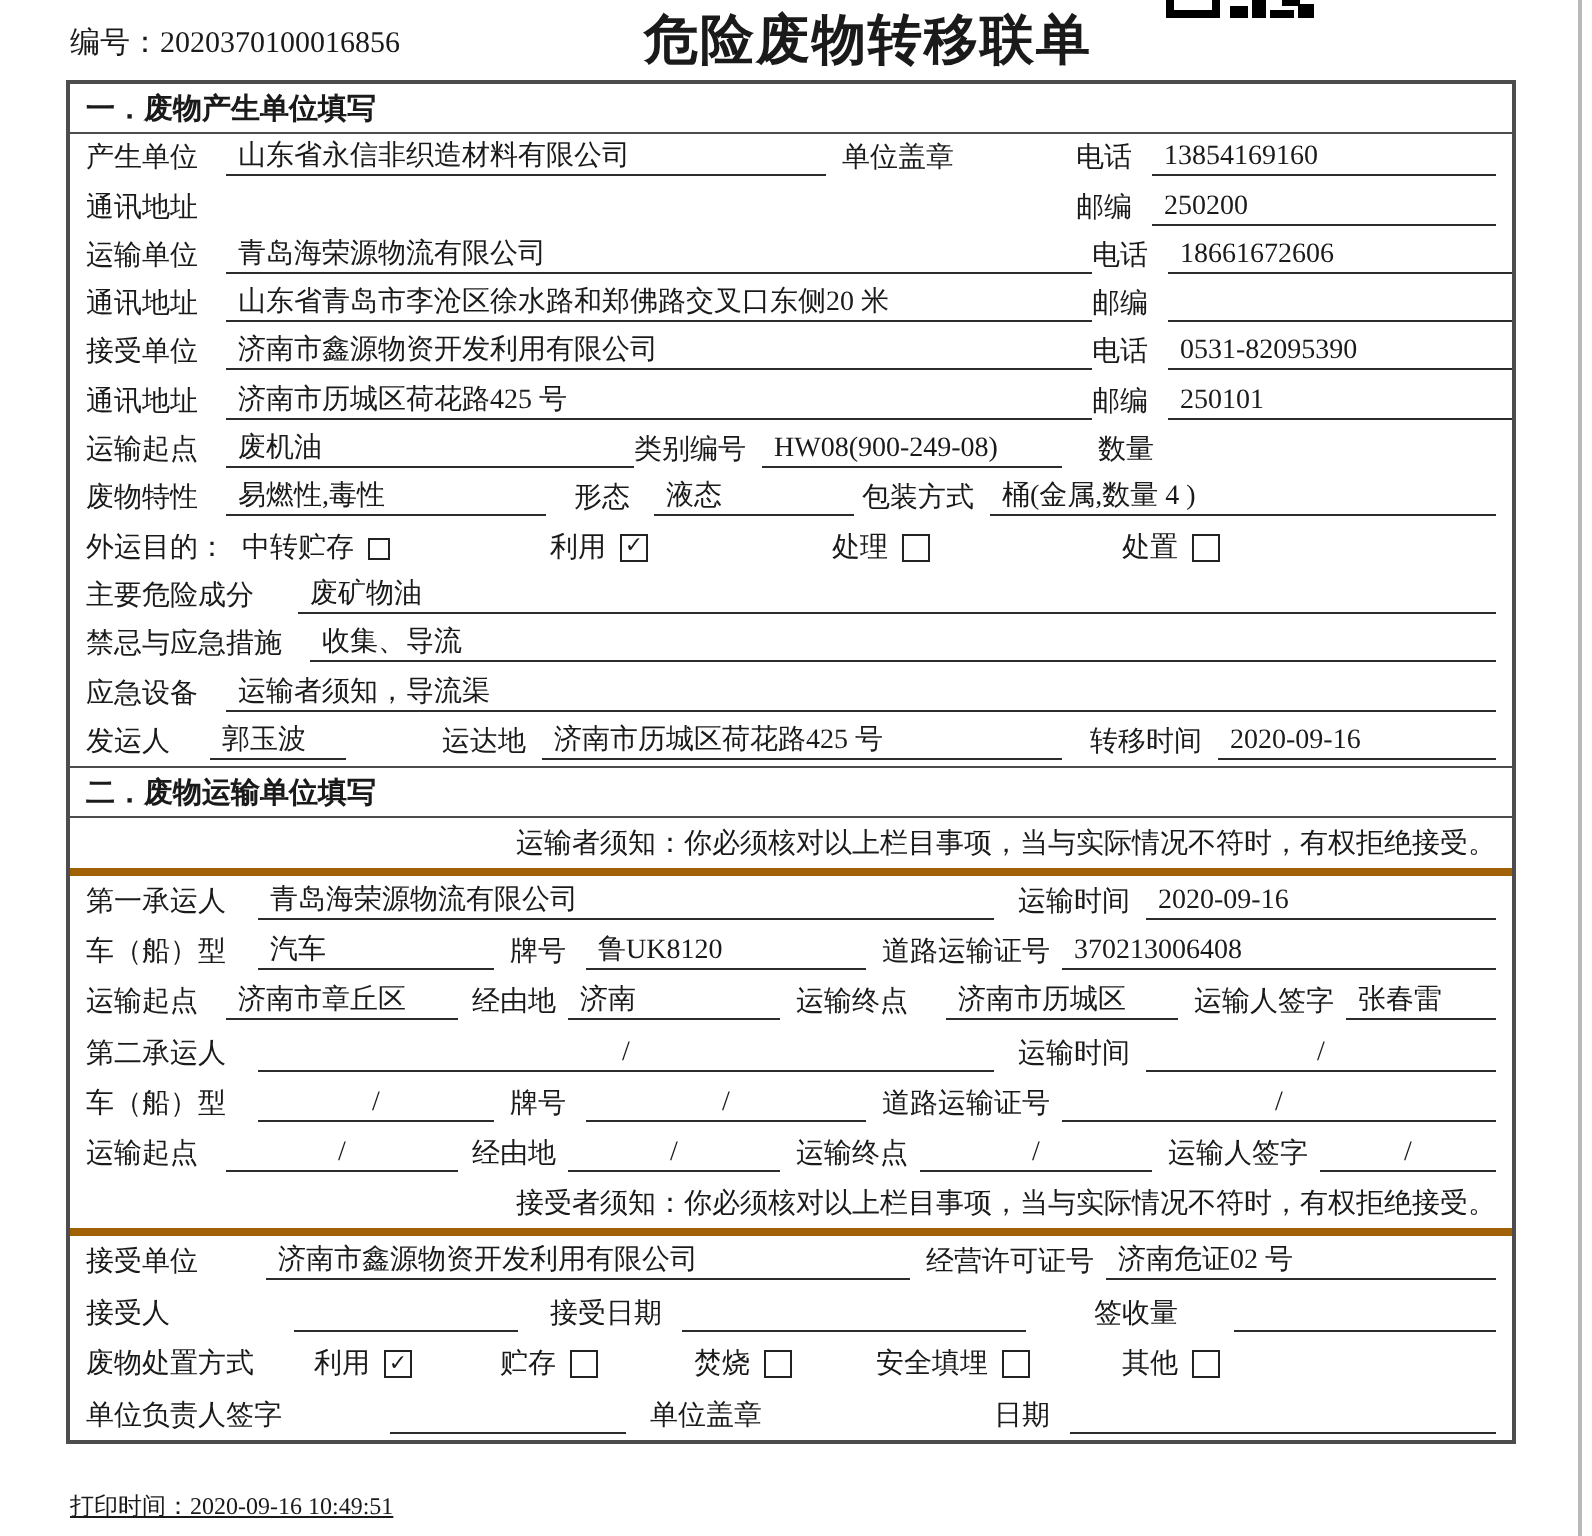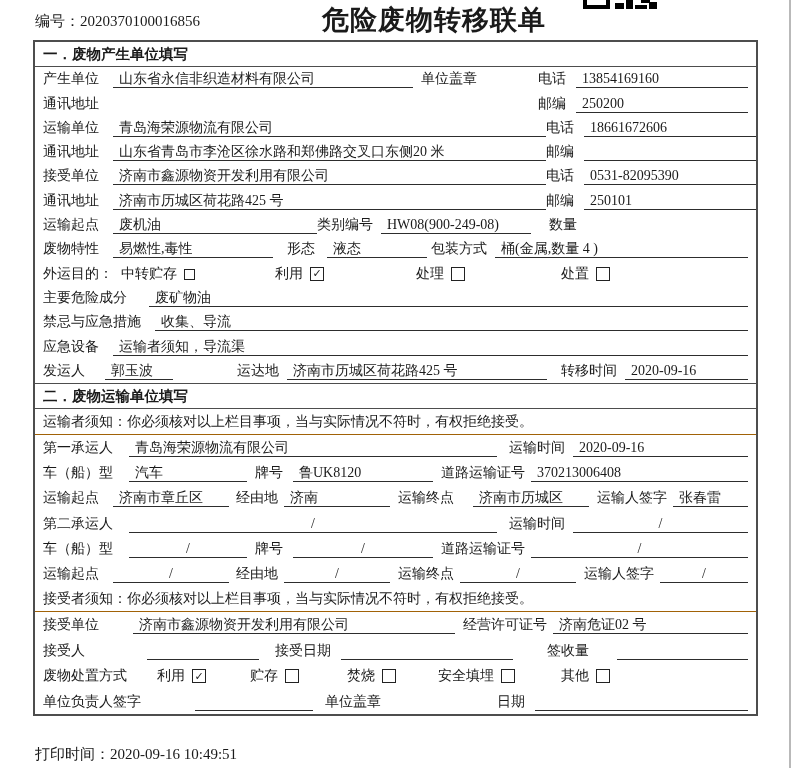"运达地" span.lbl { margin-left: 64px -> 48px }
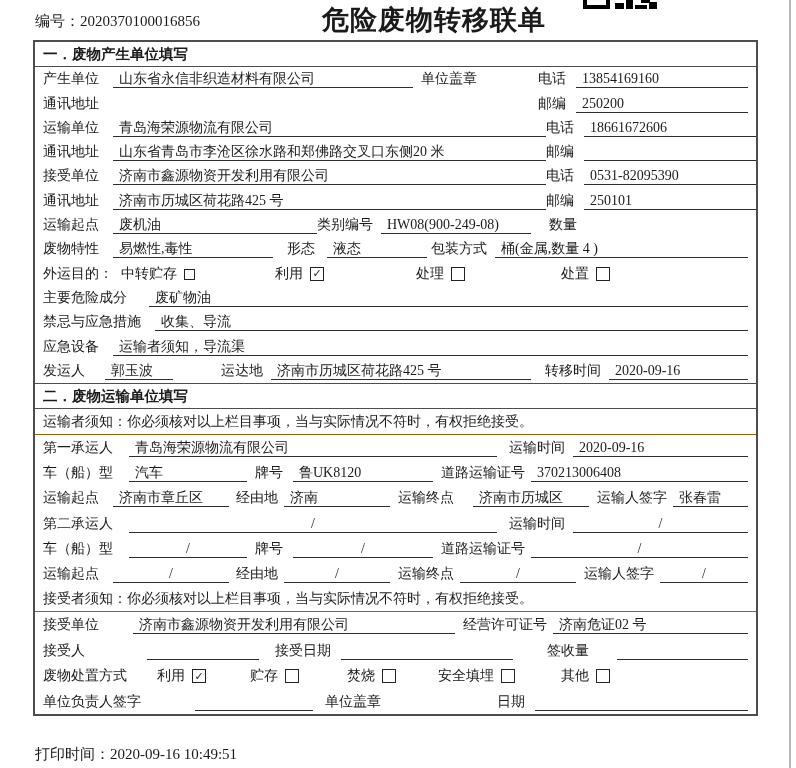"运输者须知：你必须核对以上栏目事项，当与实际情况不符时，有权拒绝接受。" .notice { border-bottom: 1px solid #a16207 -> 4px solid #a16207; text-align: none -> right }
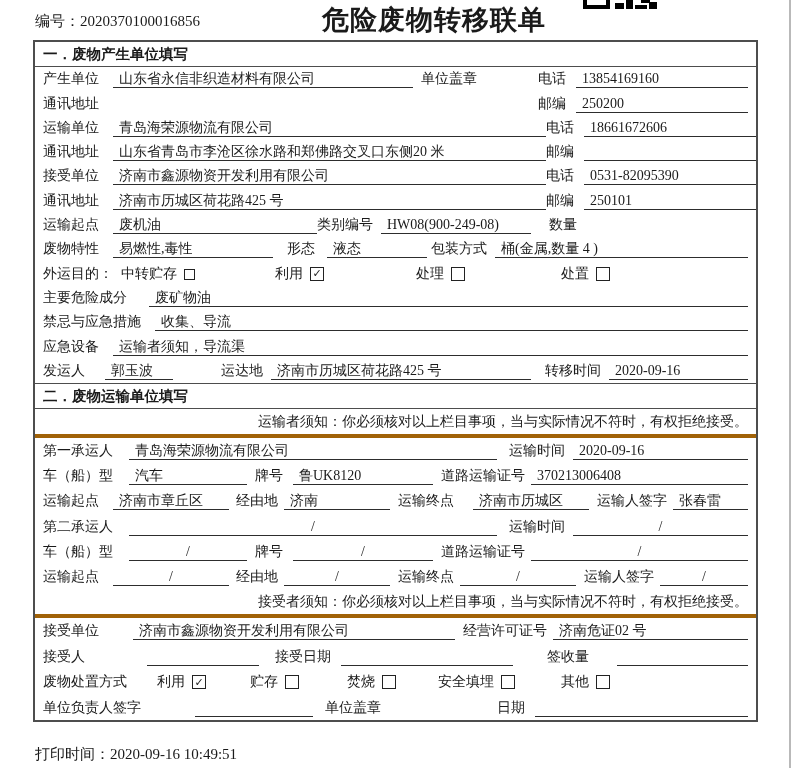"打印时间：2020-09-16 10:49:51" .footer { font-size: 15px -> 12px; text-decoration: none -> underline }
